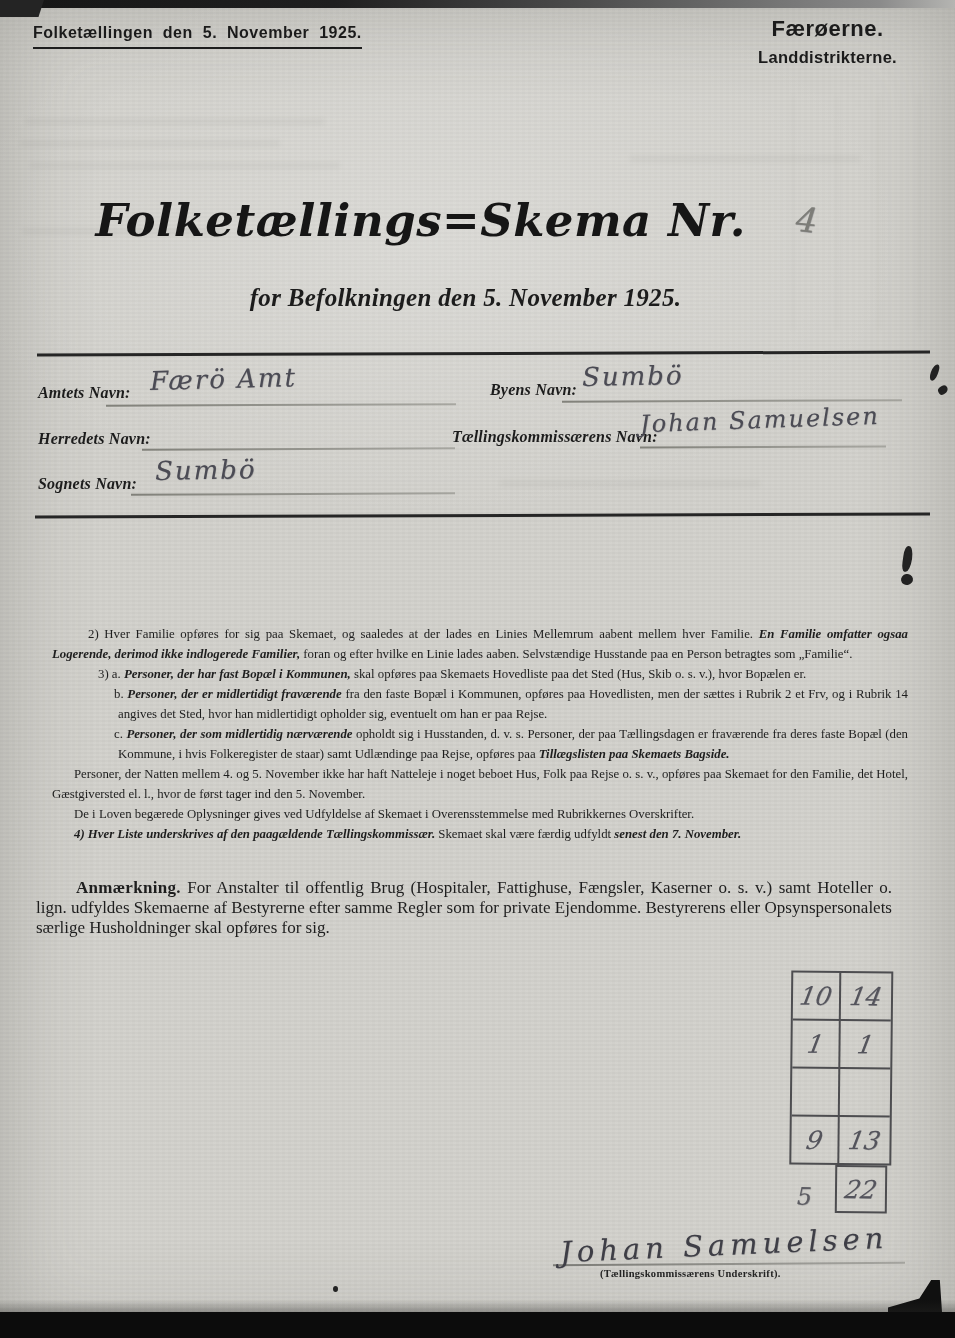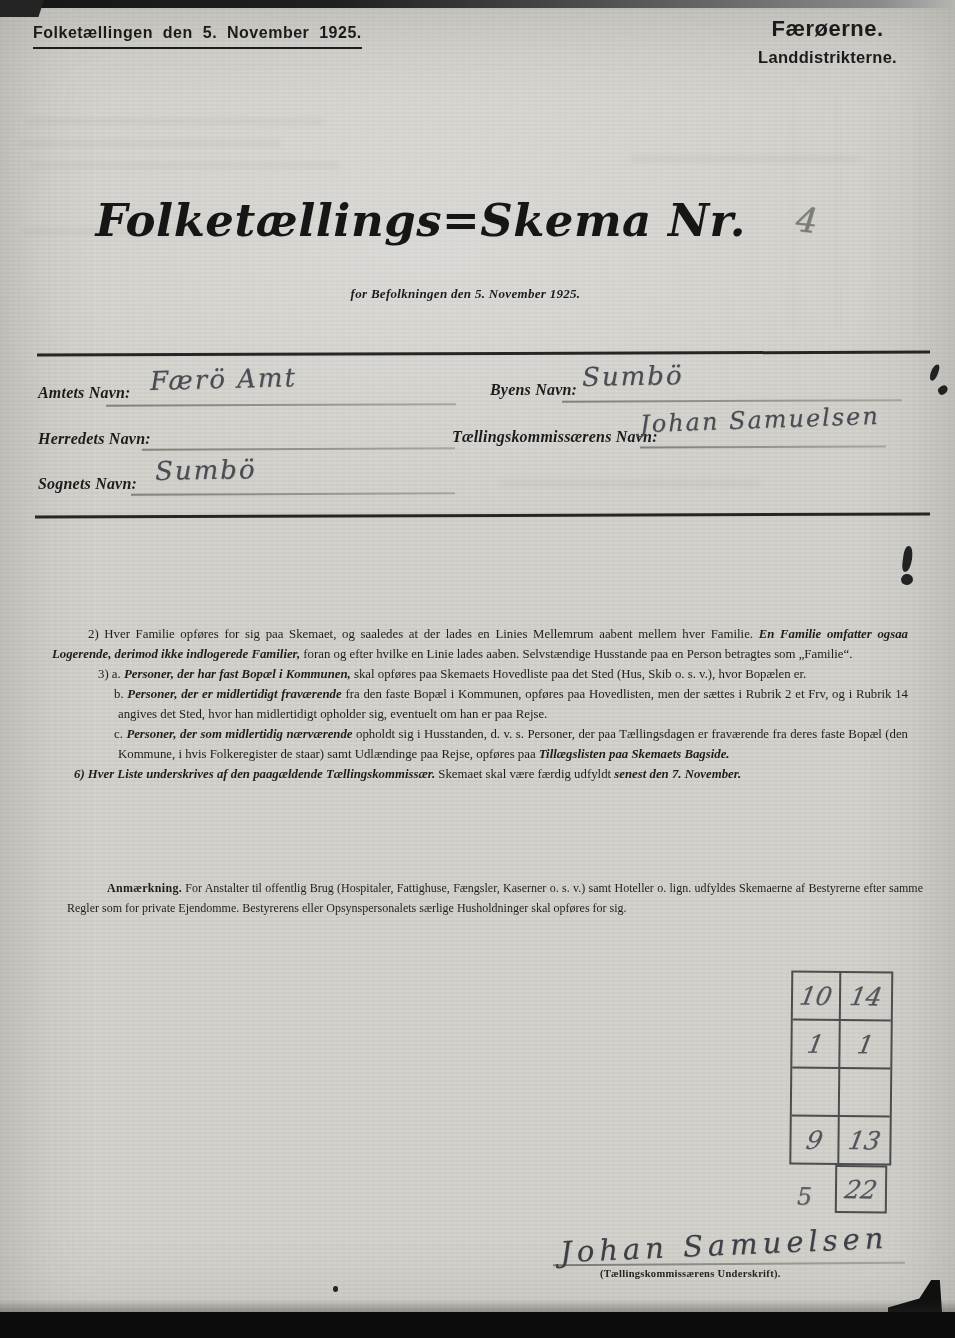"for Befolkningen den 5. November" .subtitle { font-size: 13px -> 25px }
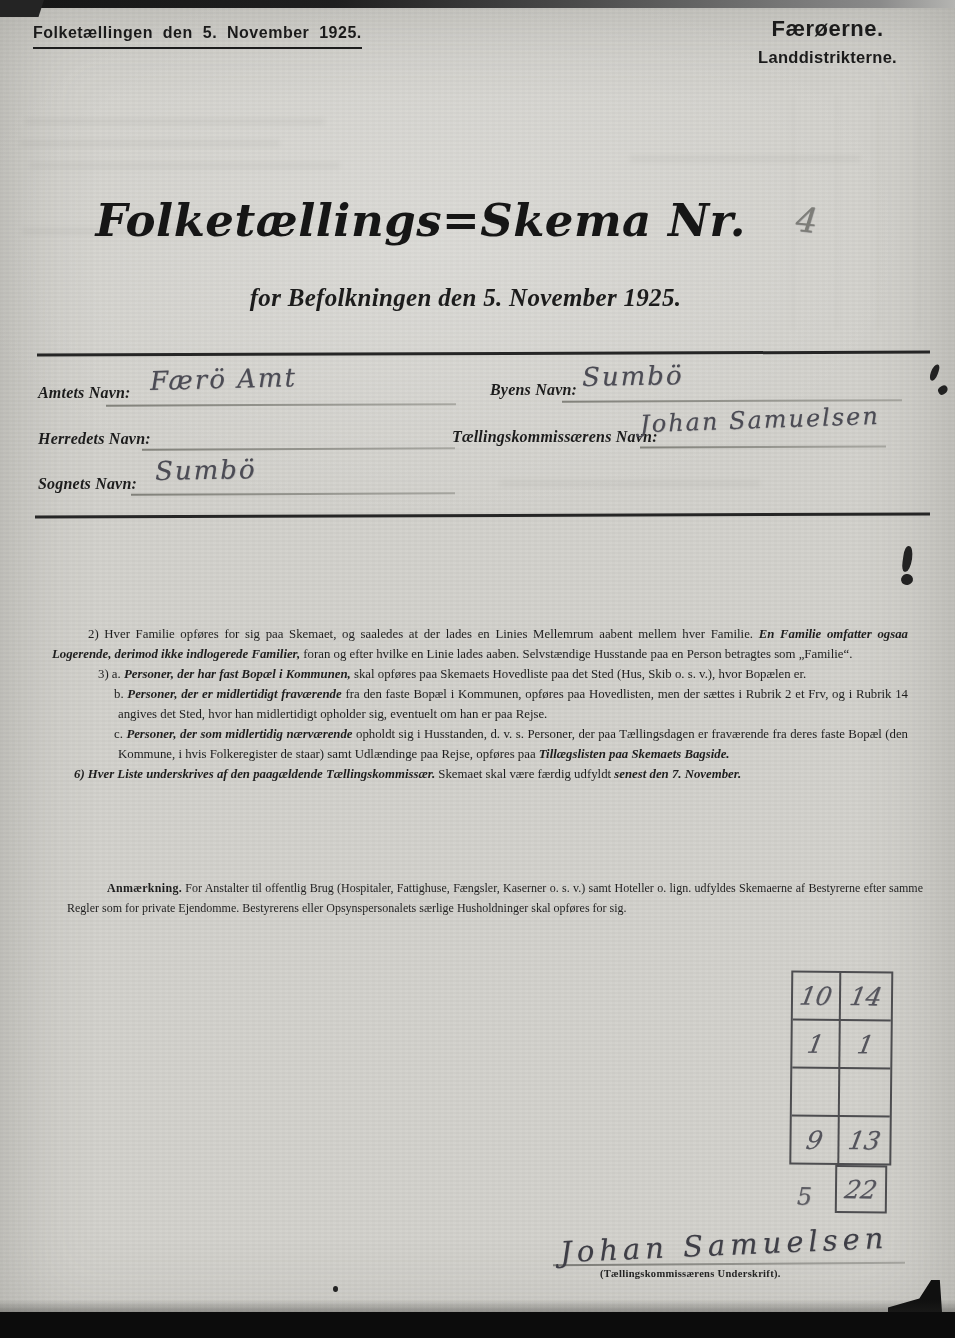"Personer, der Natten mellem 4." p.ind2 { html: none -> <p><span>Personer, der Natten mellem 4. og 5. November ikke har haft Natteleje i noget beboet Hus, Folk paa Rejse o. s. v., opføres paa Skemaet for den Familie, det Hotel, Gæstgiversted el. l., hvor de først tager ind den 5. November.</span></p> }
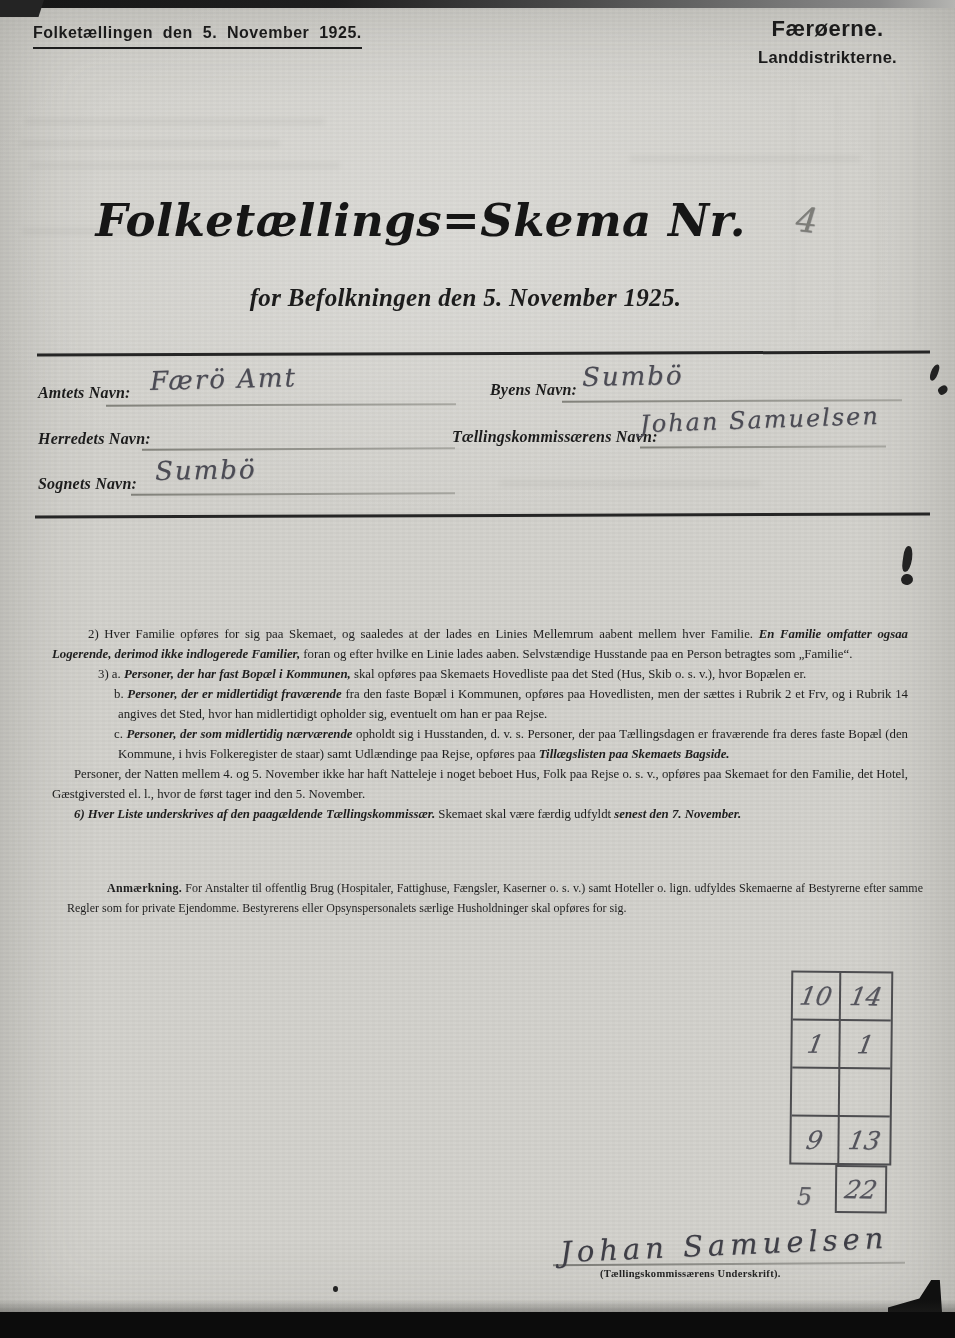"De i Loven begærede Oplysninger" p.ind2 { html: none -> <p><span>De i Loven begærede Oplysninger gives ved Udfyldelse af Skemaet i Overensstemmelse med Rubrikkernes Overskrifter.</span></p> }
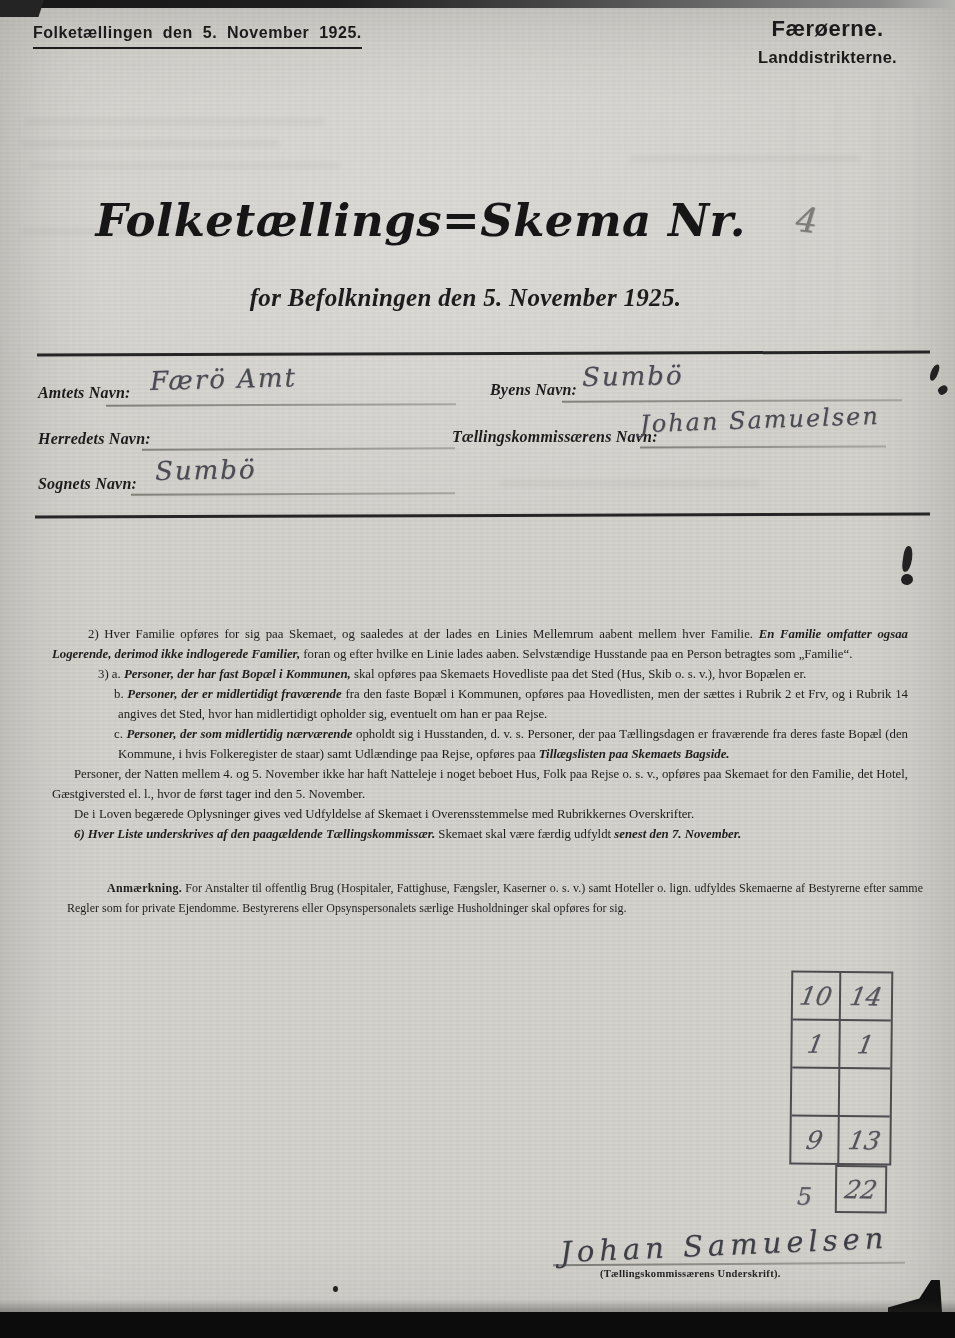"6) Hver Liste underskrives af" span.em { text: 6 -> 4 }
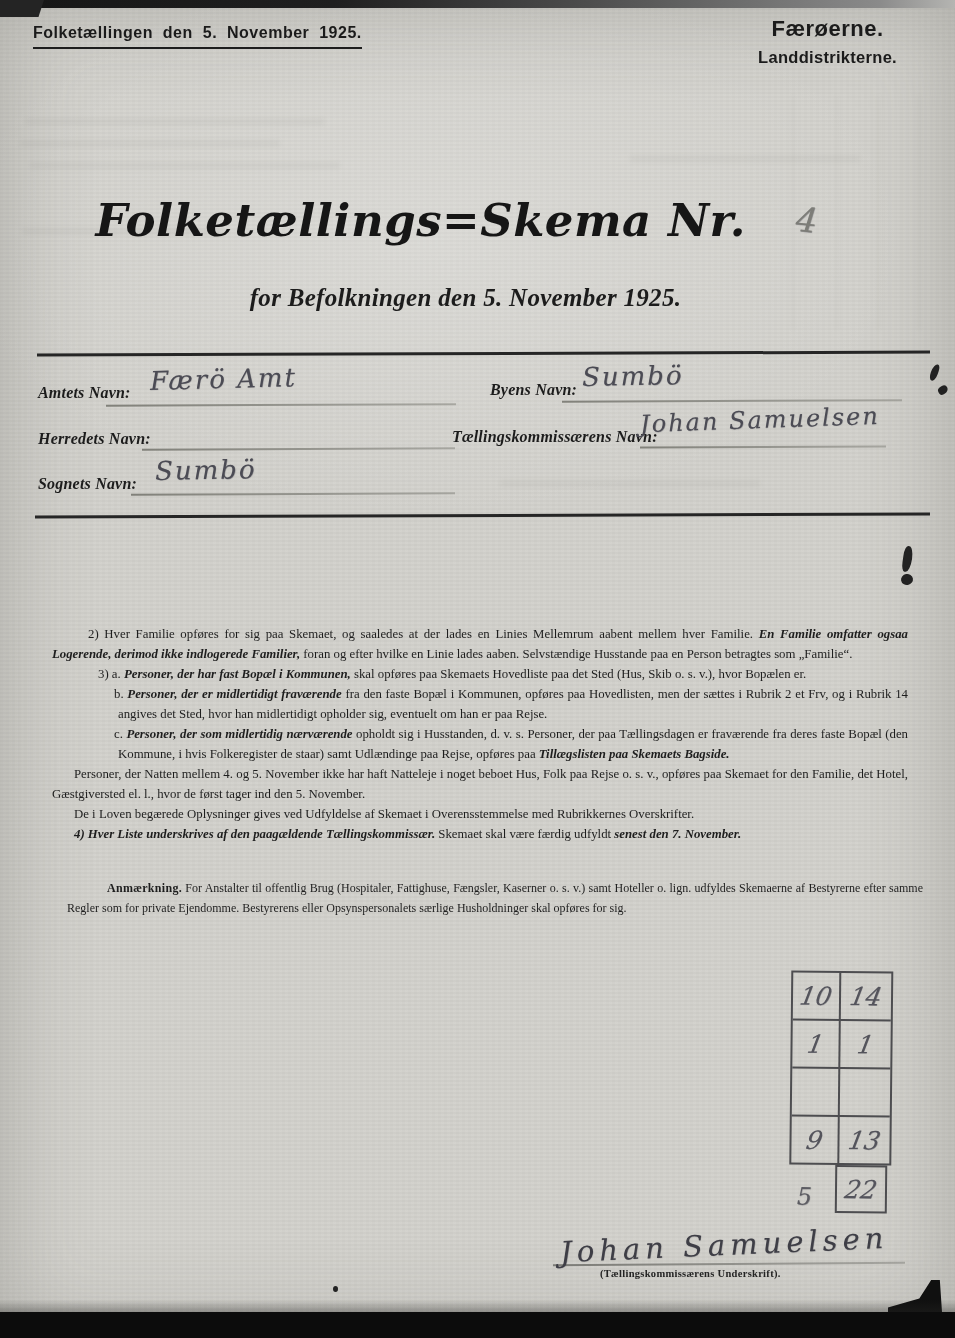"Anmærkning. For Anstalter til offentlig" .note { font-size: 12px -> 17px; left: 67px -> 36px }
